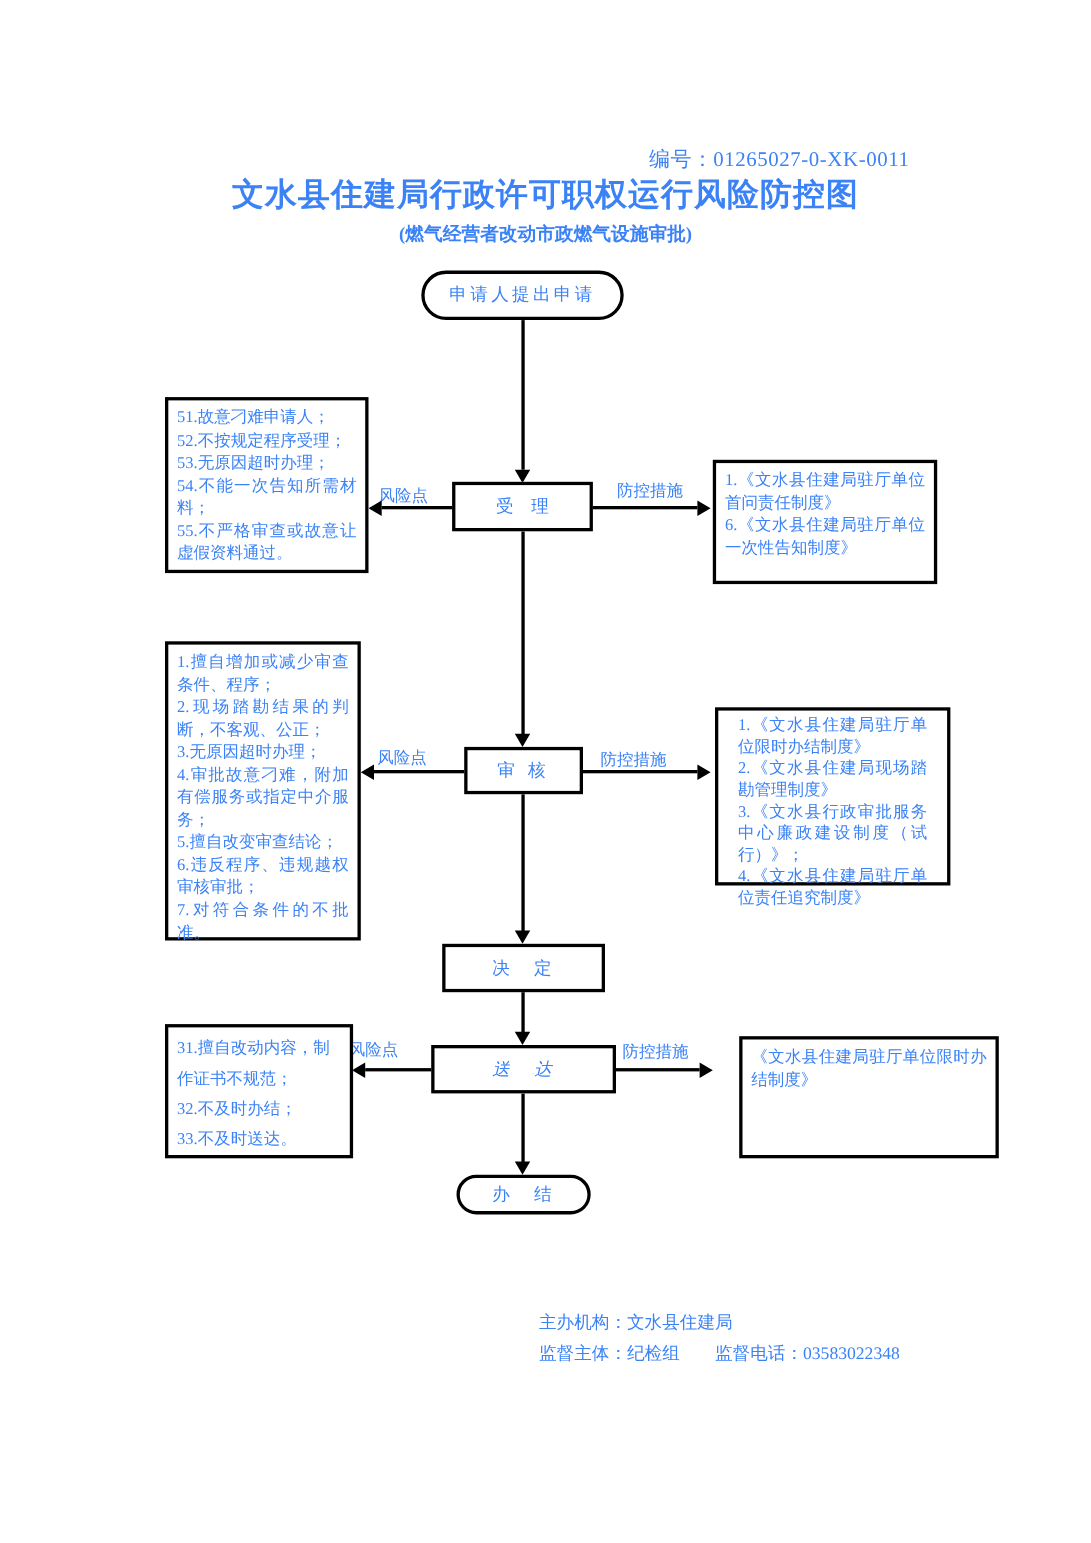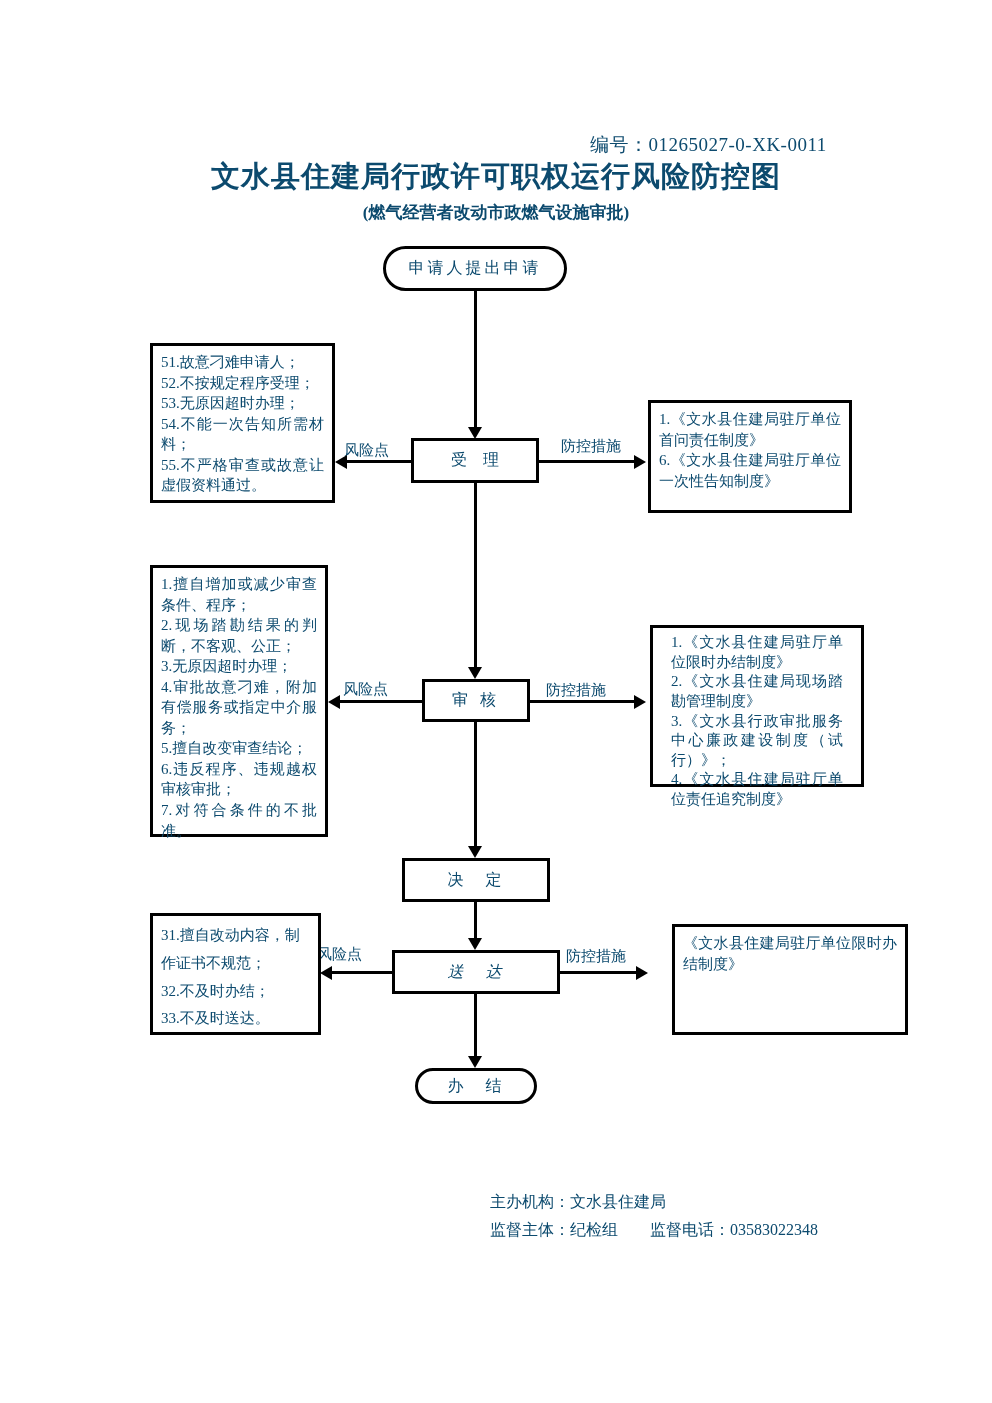"编号：01265027-0-XK-0011" #page { color: #0c4a6e -> #3b82f6 }
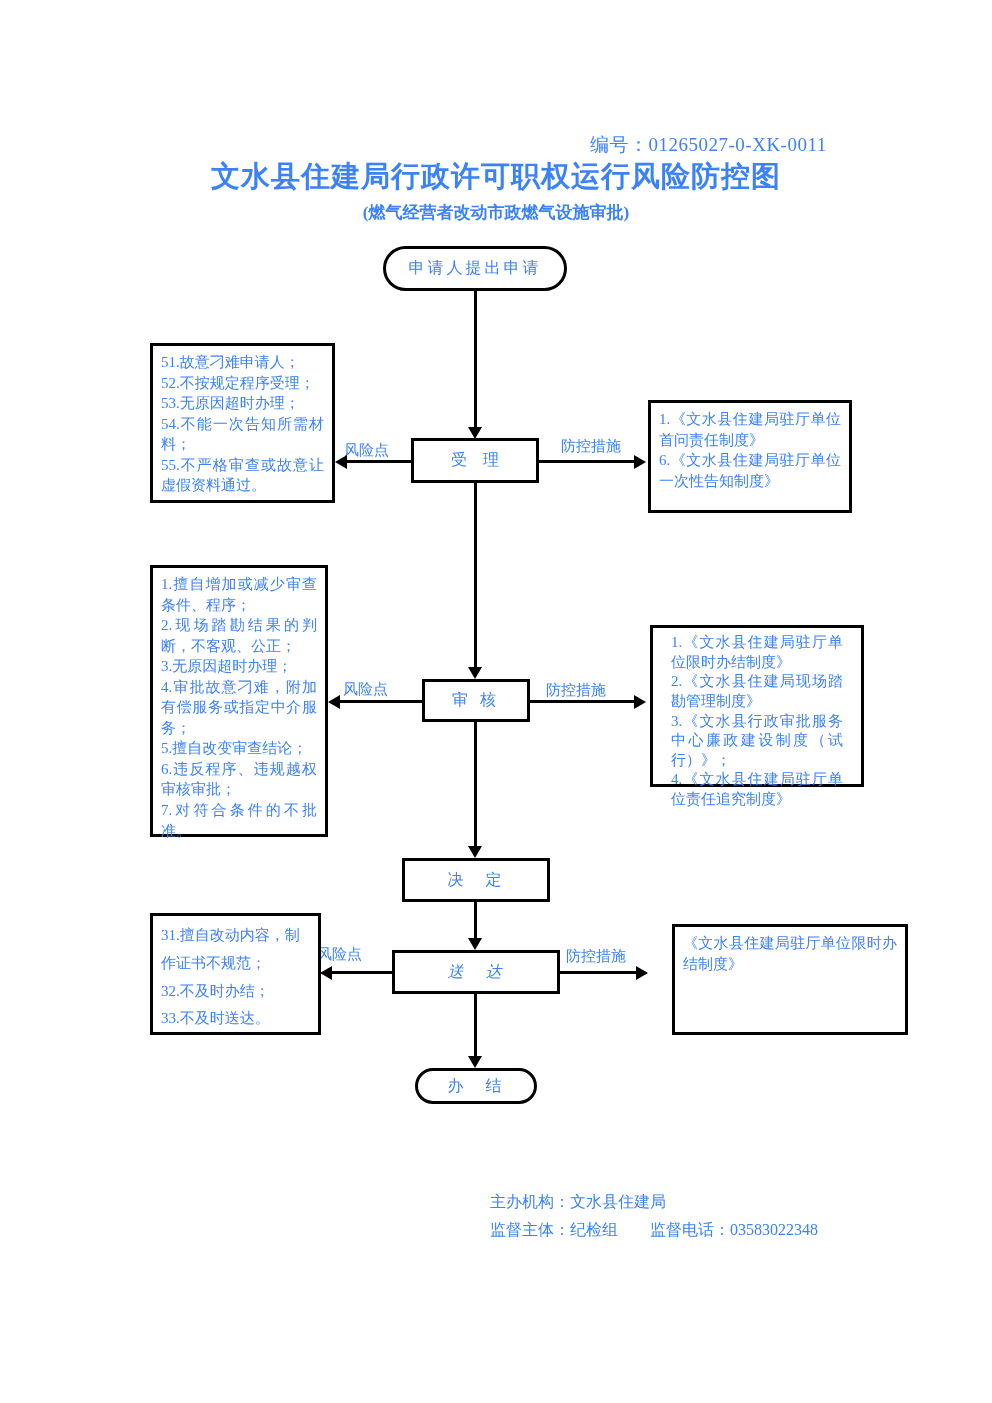"51.故意刁难申请人；" .textbox { margin-top: none -> 18px }
